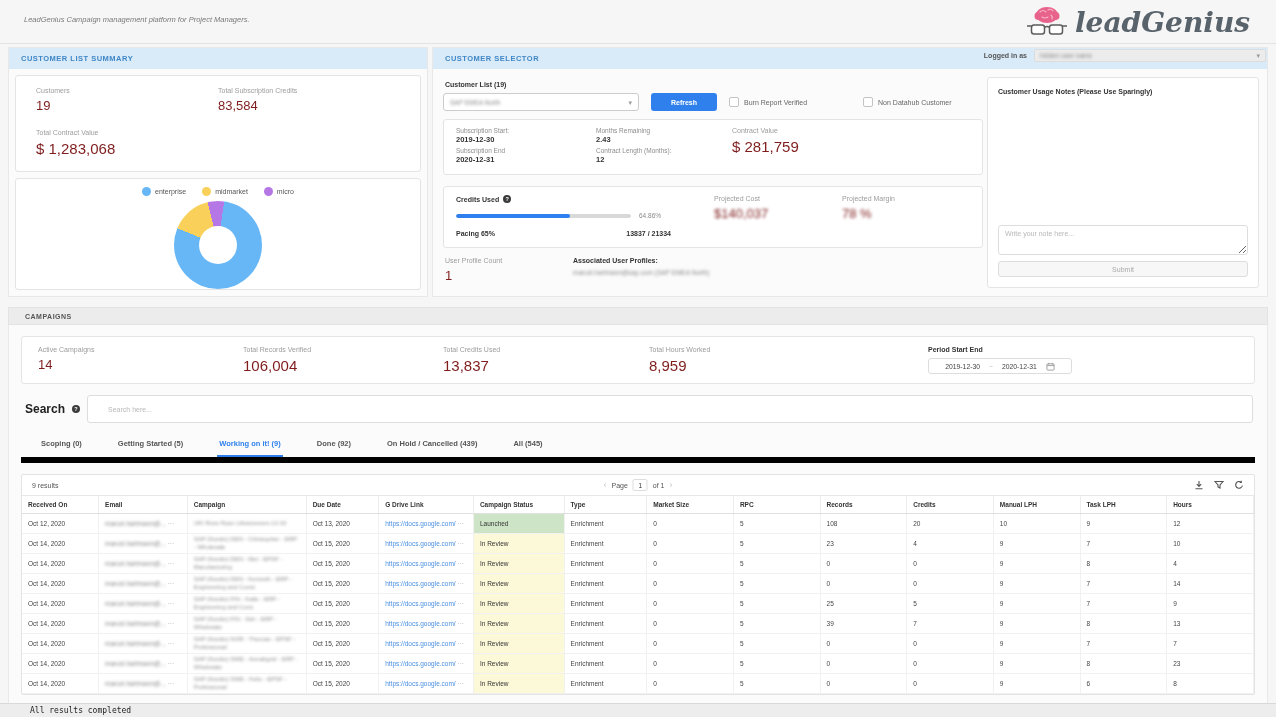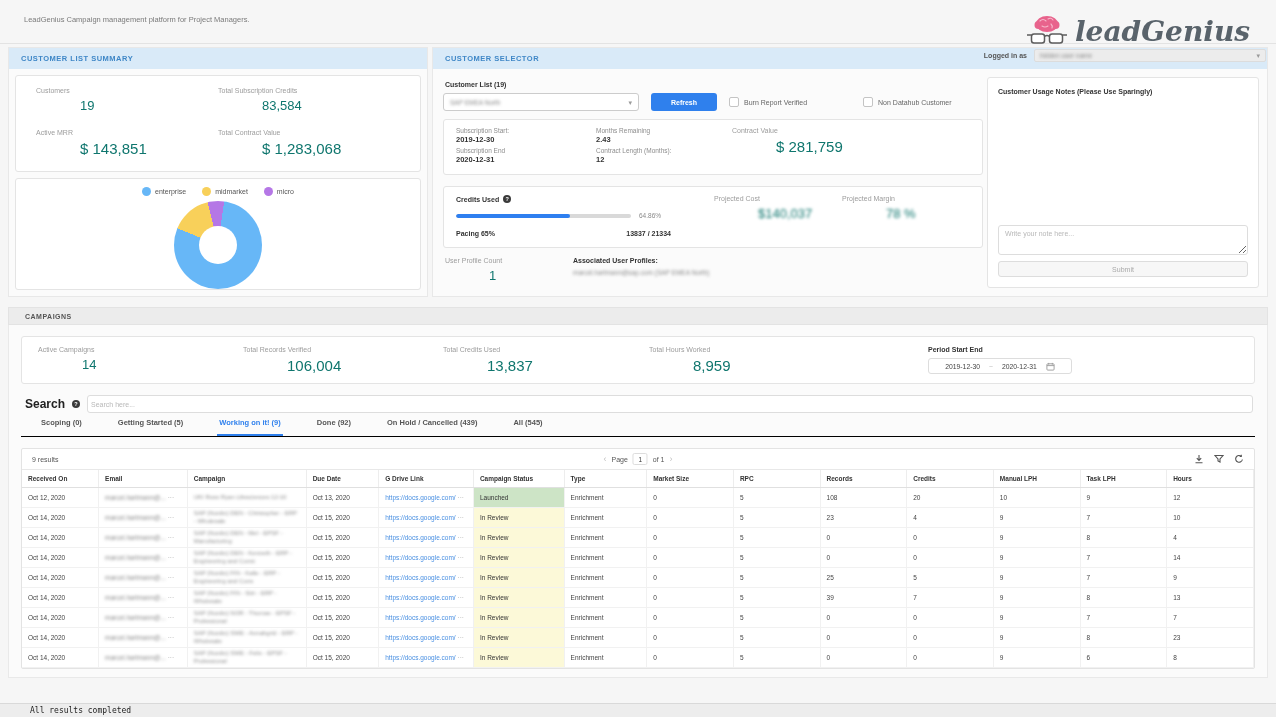"LeadGenius Campaign management platform" .subtitle { font-style: none -> italic }
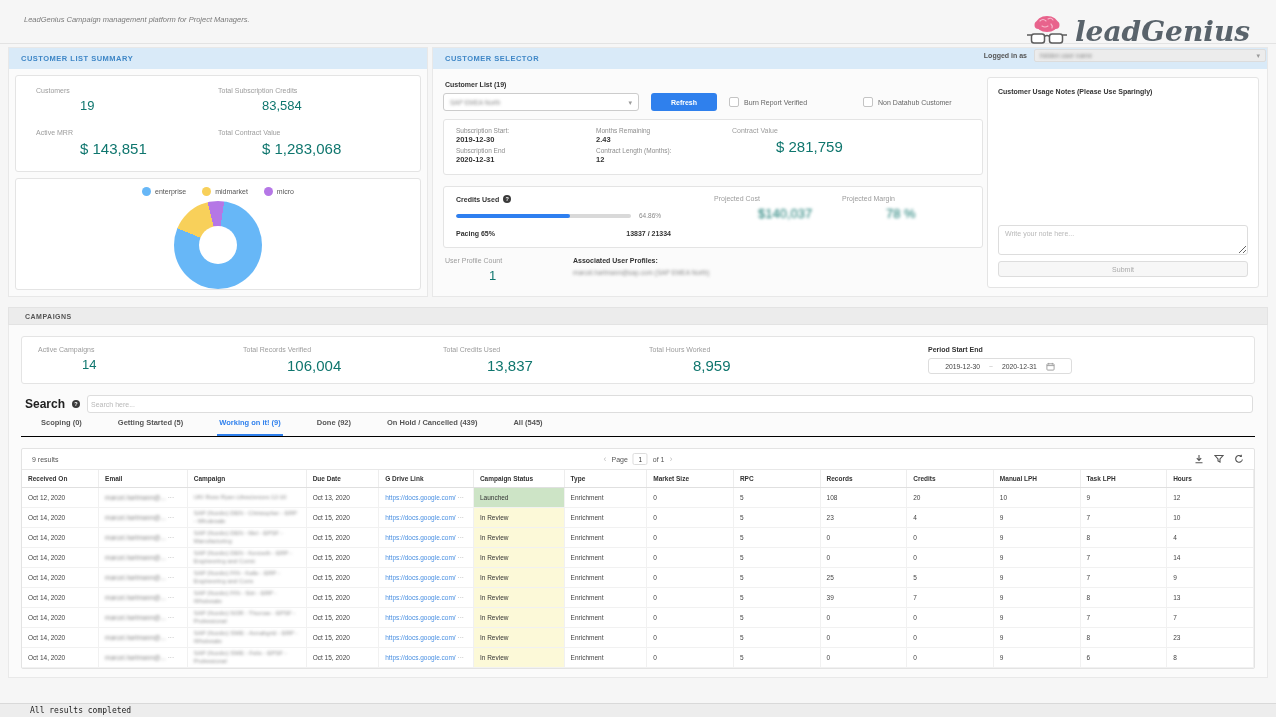"leadGenius" .brand { top: 15px -> 6px }
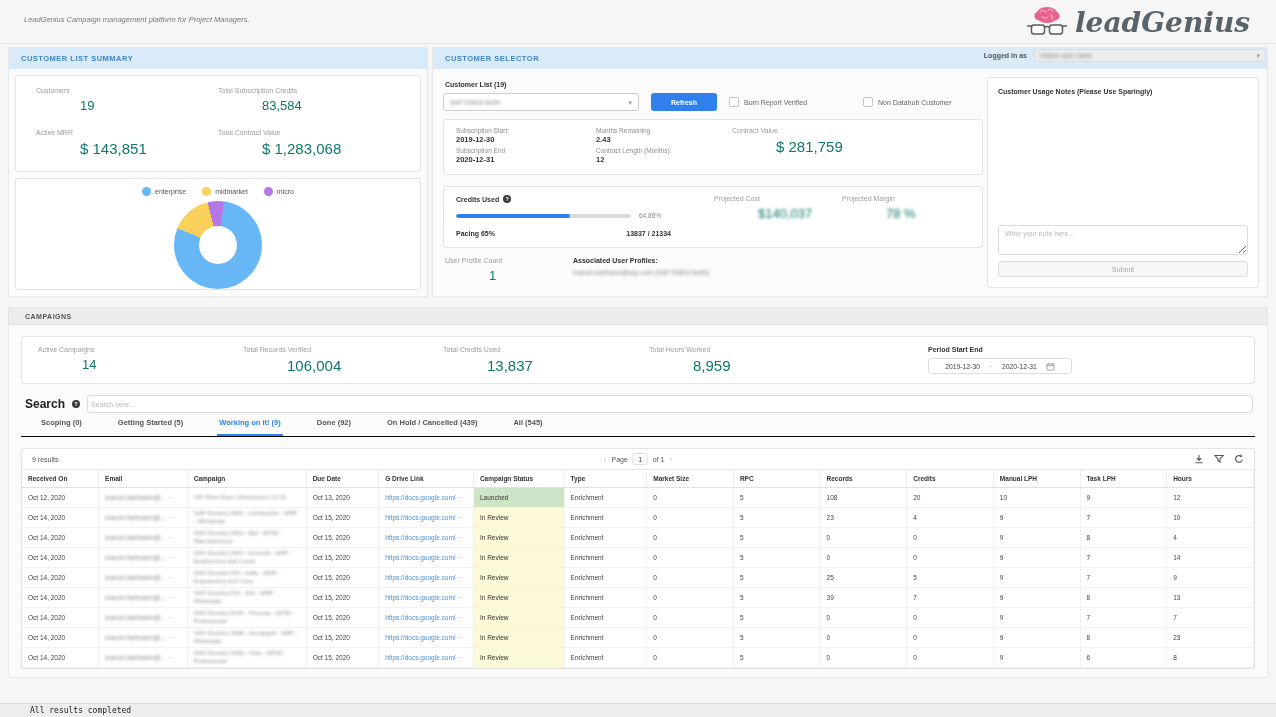"19" .stat-value { color: #0f766e -> #7f1d1d; margin-left: 44px -> none }
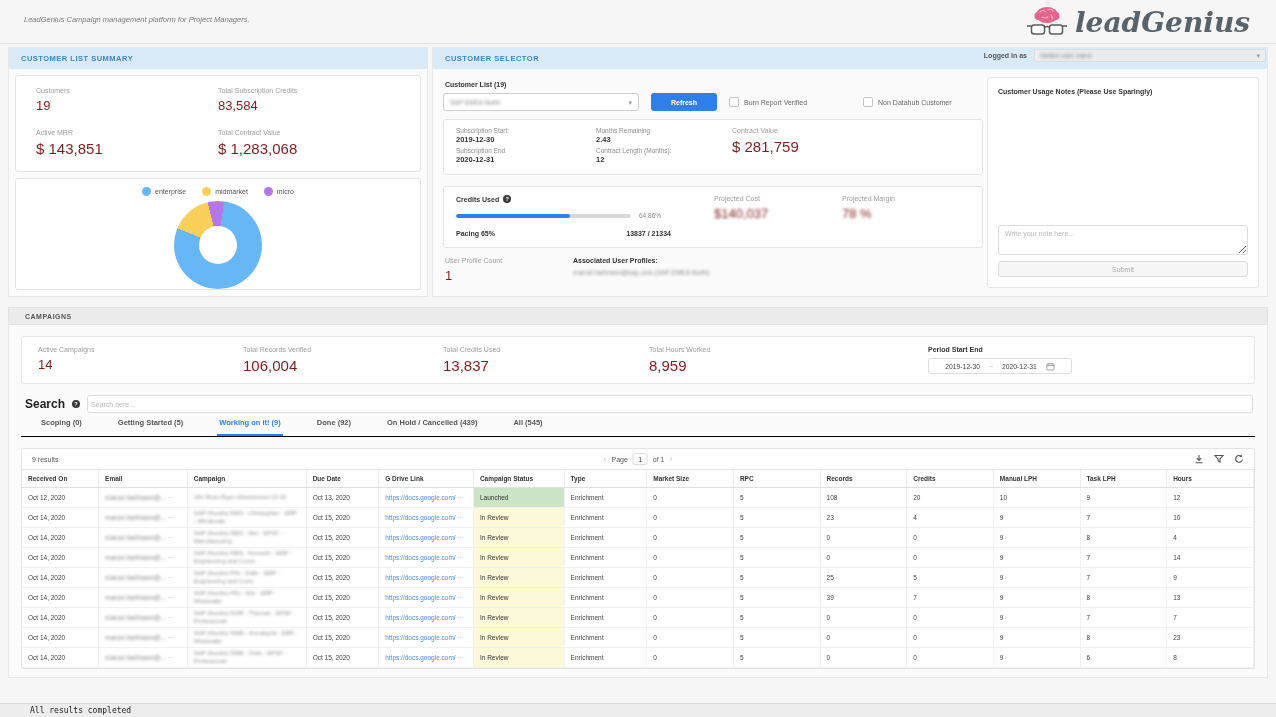"$ 143,851" div { html: <div> <div>Active MRR</div> <div>$ 143,851</div> </div> -> none }
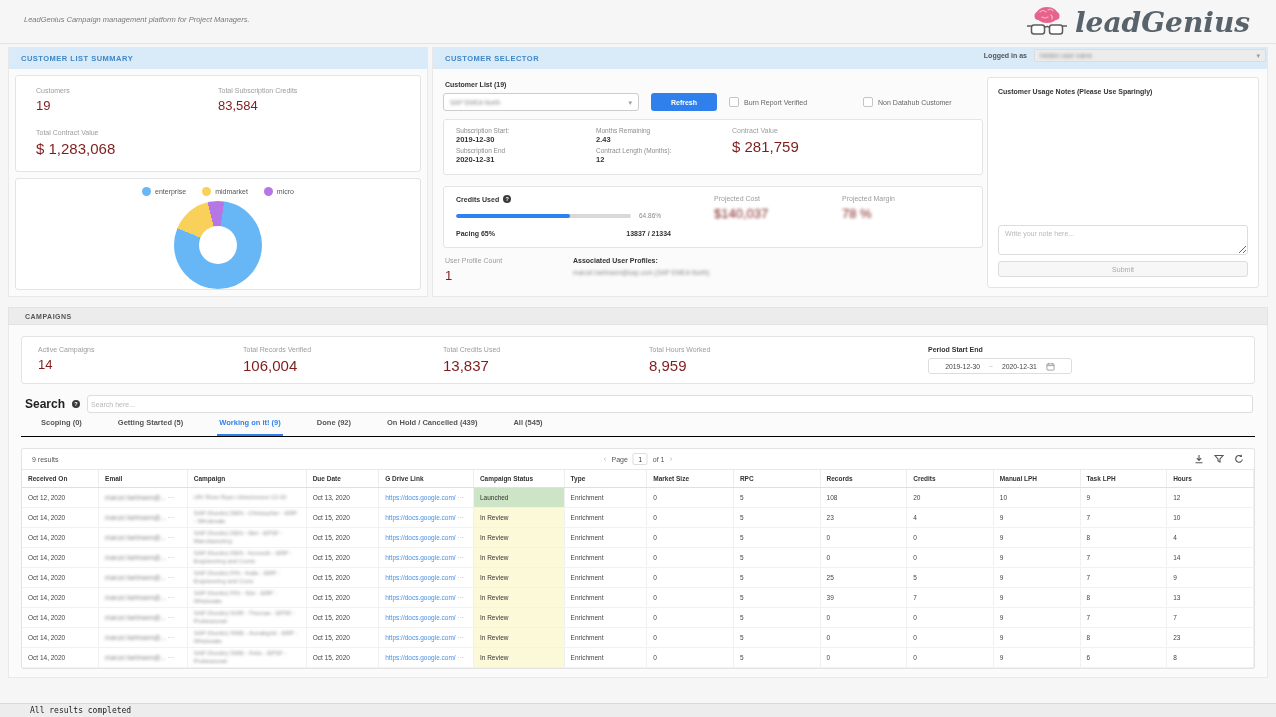"Search here..." .search-input { height: 18px -> 28px; padding: 0 3px -> 0 20px }
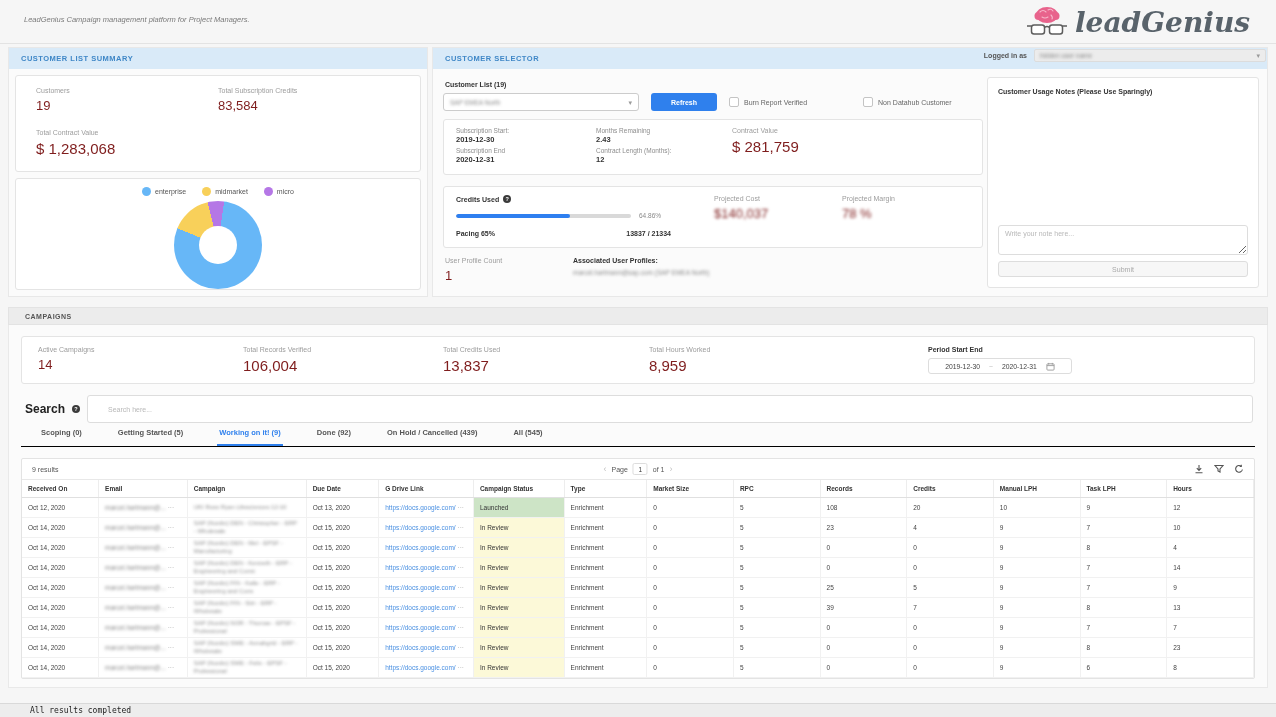"Scoping (0)" .tabs { border-bottom: 1px solid #000000 -> 6px solid #000000; margin-top: none -> 11px }
